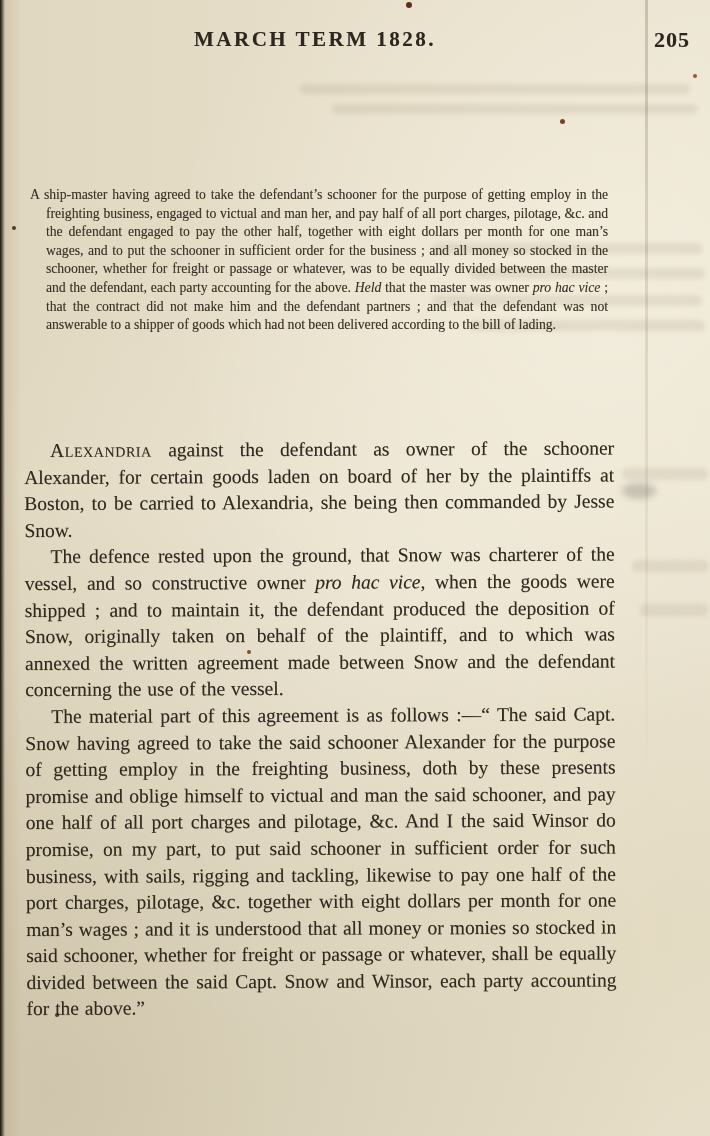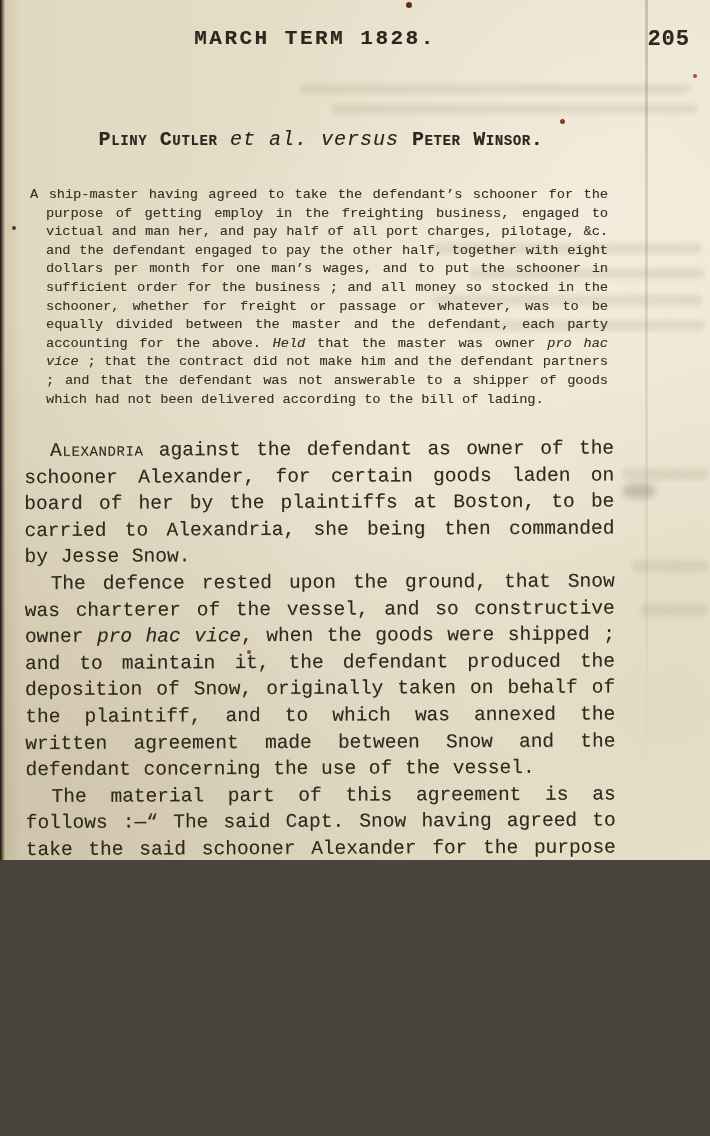"MARCH TERM 1828." .page { font-family: Liberation Mono, monospace -> Liberation Serif, serif; height: 860px -> 1136px }
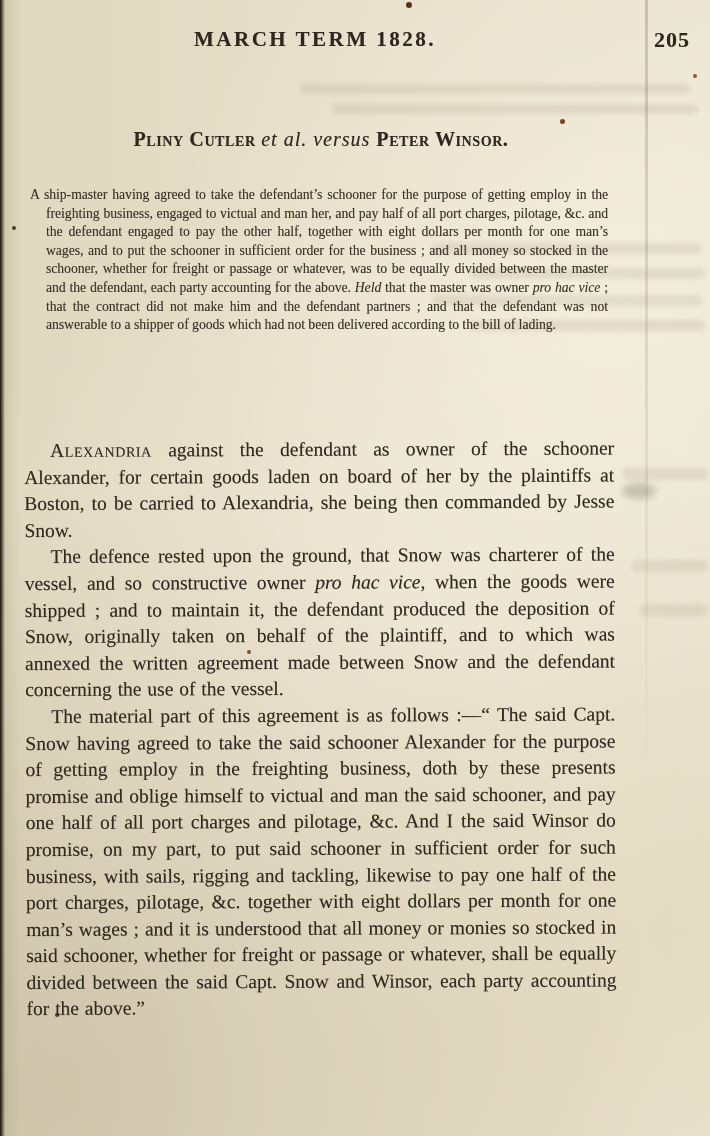"Pliny Cutler et al. versus" h1.case-title { html: <h1><span>Pliny Cutler </span><span>et al. versus </span><span>Peter Winsor.</span></h1> -> none }
